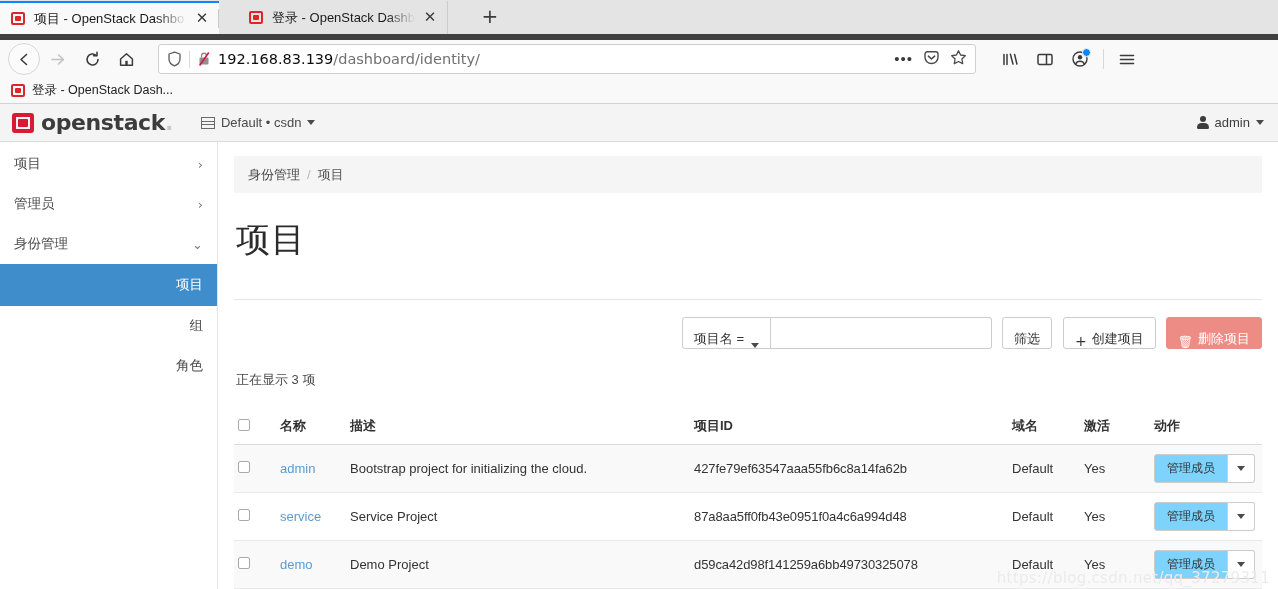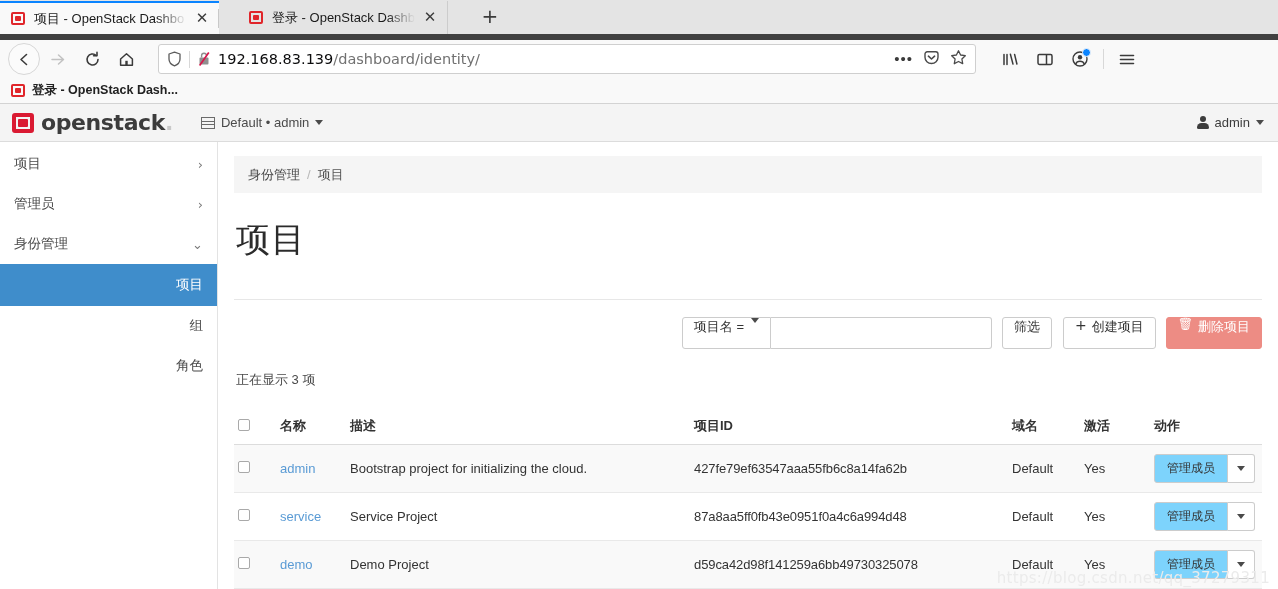"登录 - OpenStack Dash..." .bookmarkbar { font-weight: bold -> none }
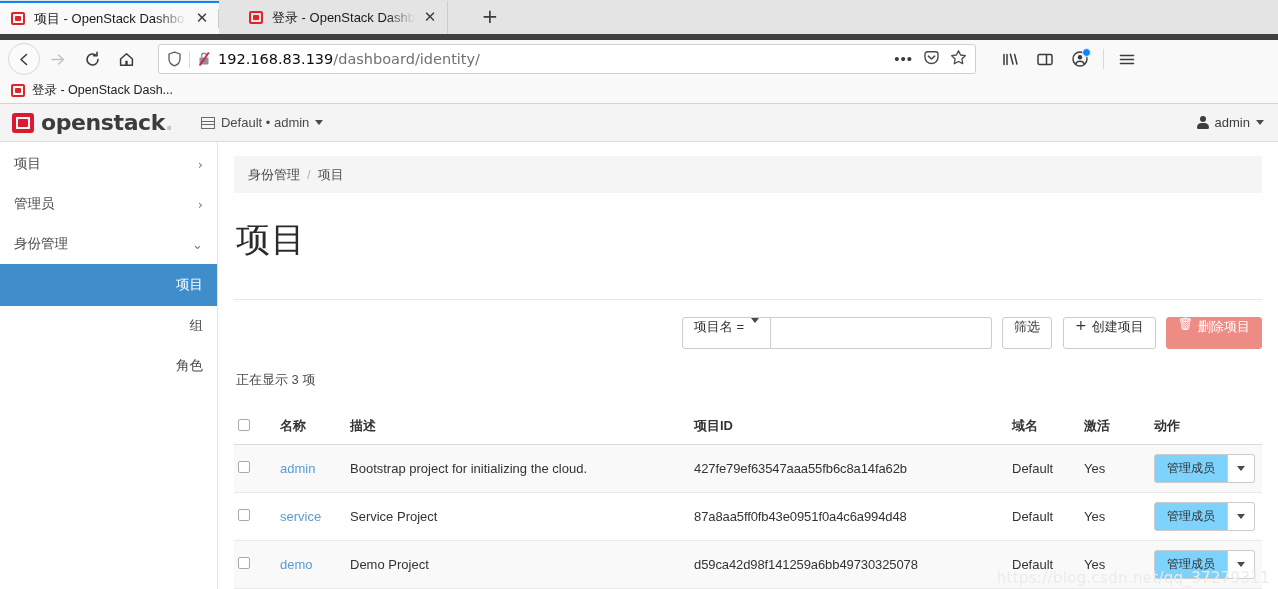"Default • admin" span { text: admin -> csdn }
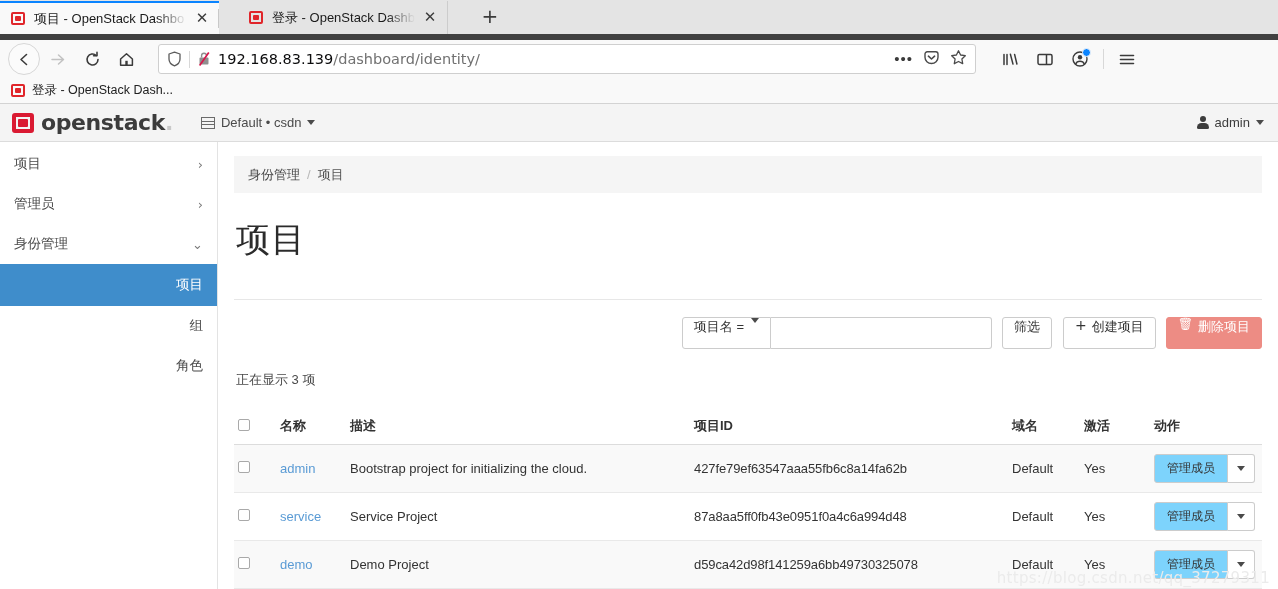"项目名 =" .btn { align-items: flex-start -> flex-end }
